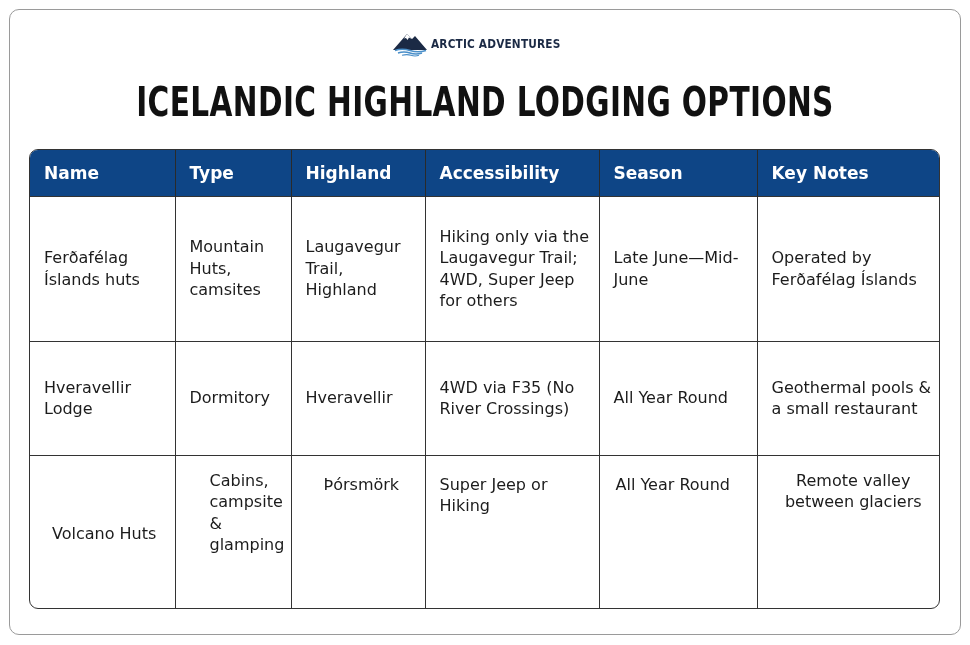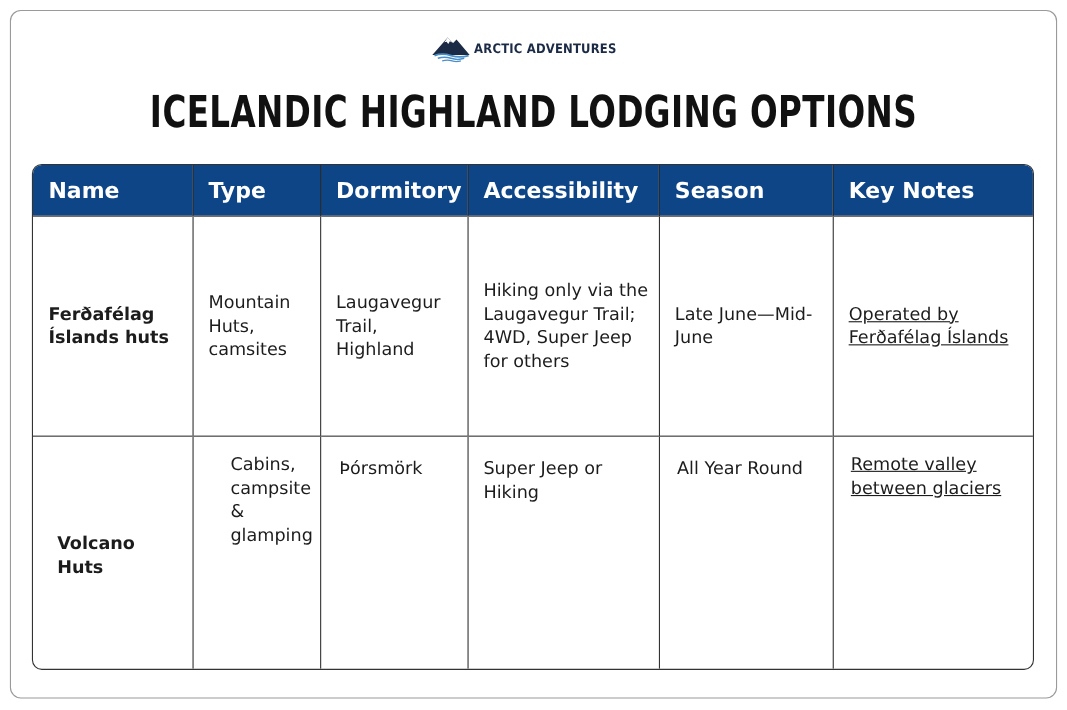"Name" th { font-size: 20px -> 17px }
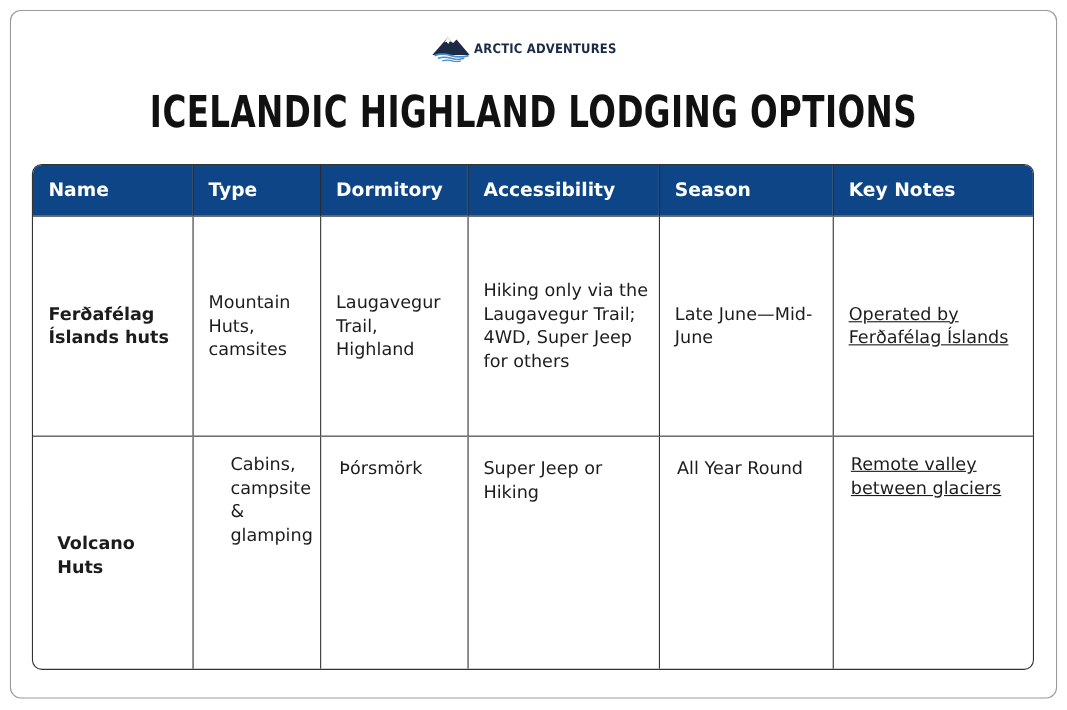"Dormitory" th { text: Dormitory -> Highland }
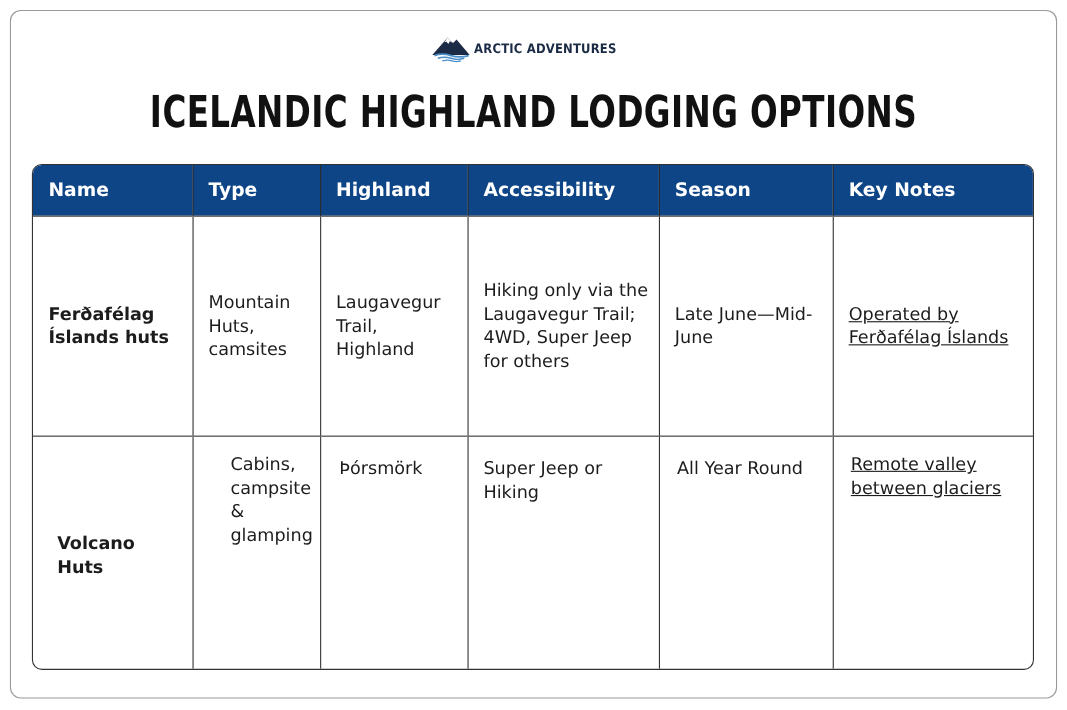"Ferðafélag Íslands huts" td.name { font-weight: bold -> normal }
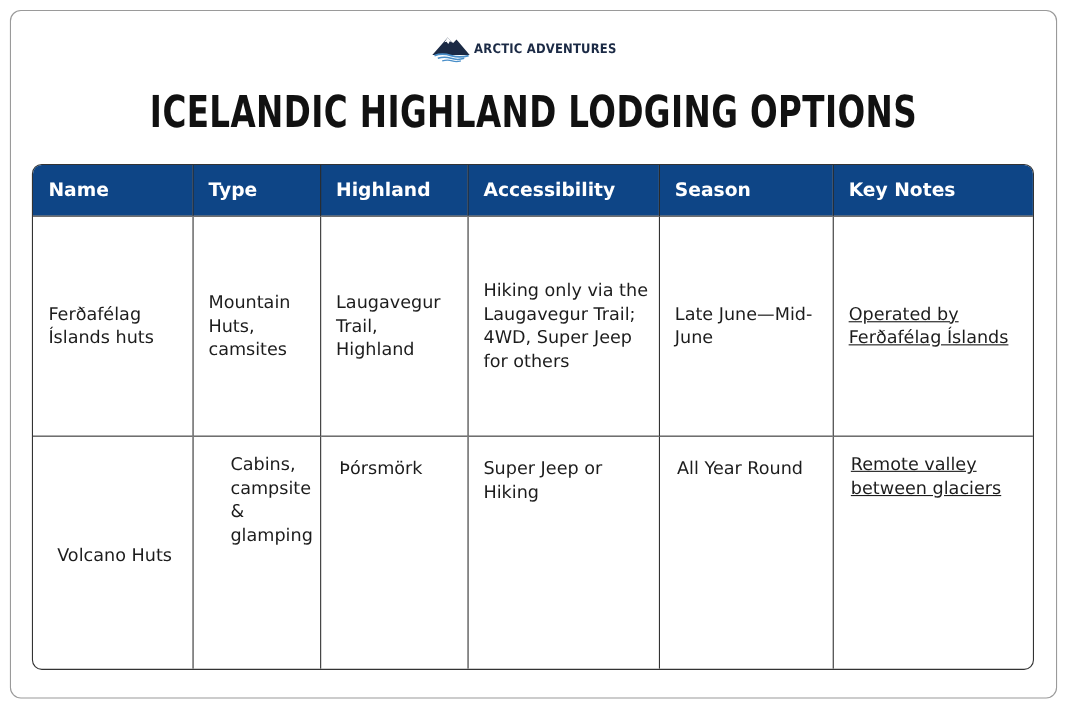"Operated by Ferðafélag Íslands" td:last-child { text-decoration: underline -> none }
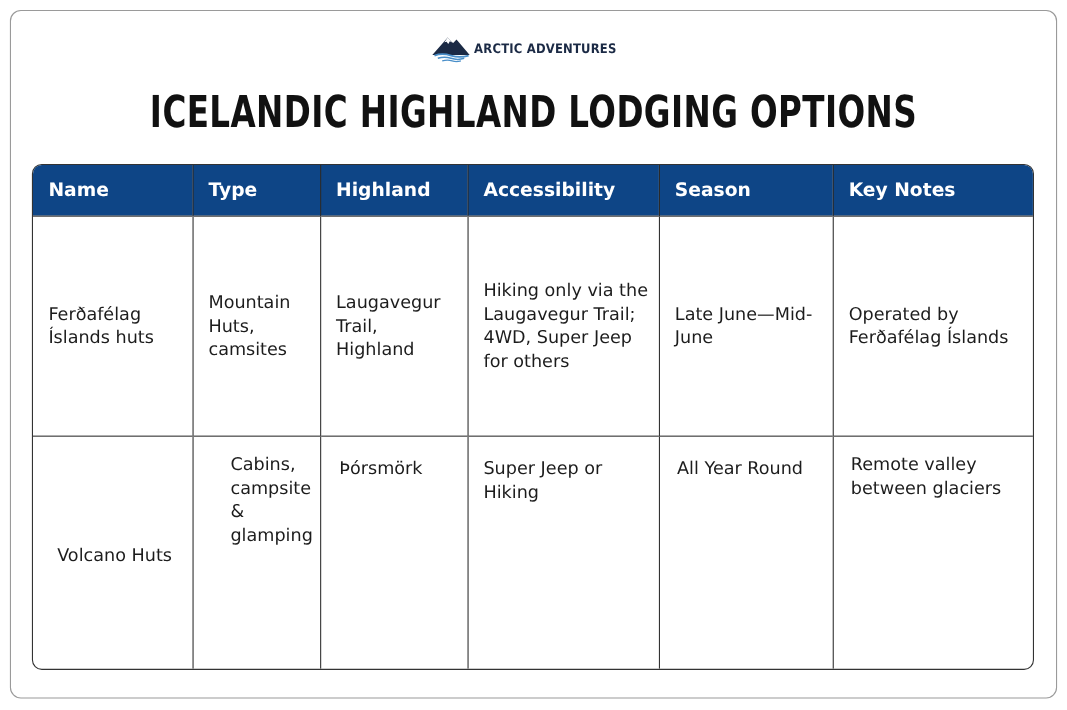"Hveravellir Lodge" tr.r2 { html: none -> <tr> <td>Hveravellir Lodge</td> <td>Dormitory</td> <td>Hveravellir</td> <td>4WD via F35 (No River Crossings)</td> <td>All Year Round</td> <td>Geothermal pools &amp; a small restaurant</td> </tr> }
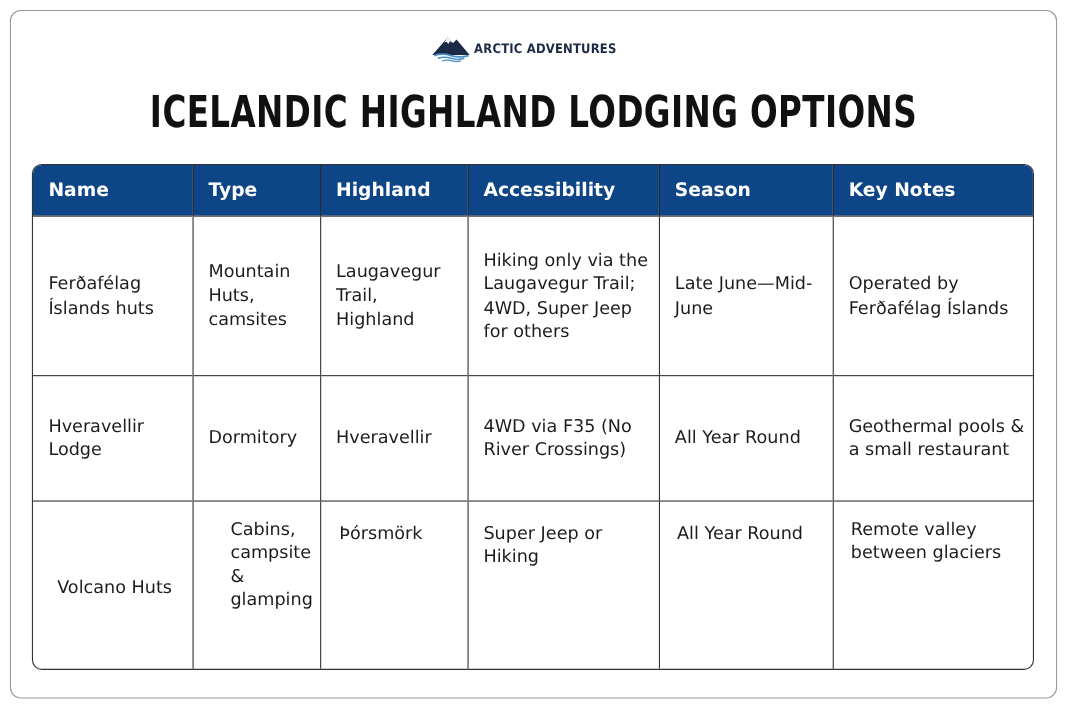"Þórsmörk" tr.r3 td.location { padding-left: 17px -> 32px }
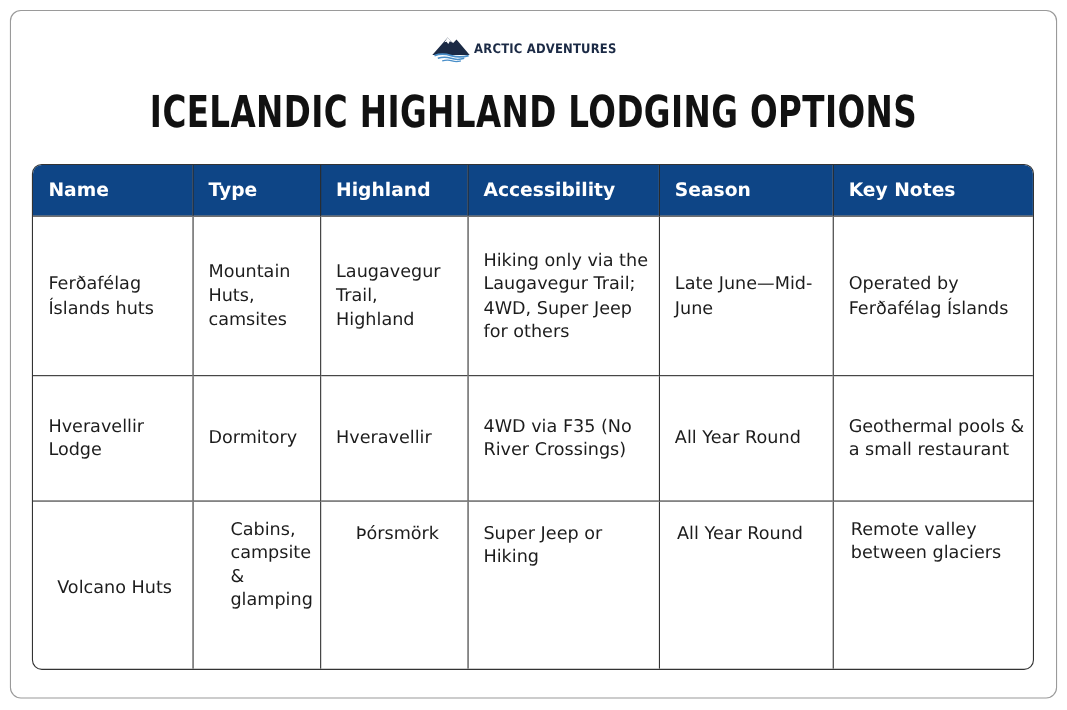"Remote valley between glaciers" tr.r3 td.notes { text-align: none -> center }
